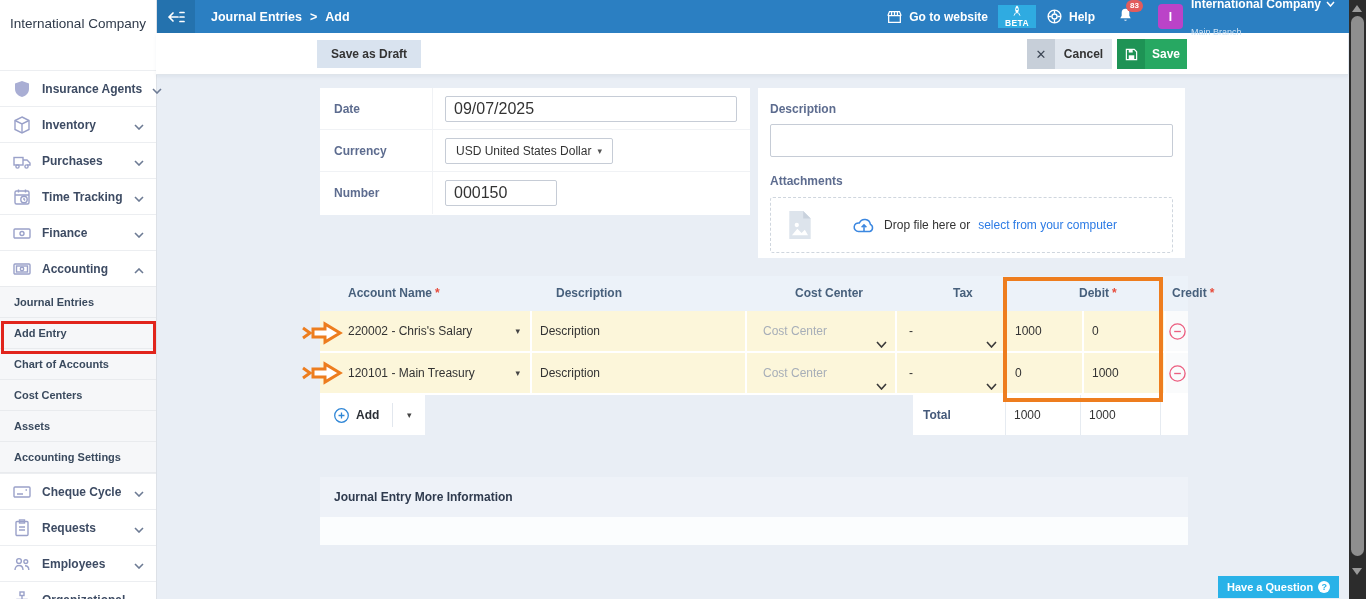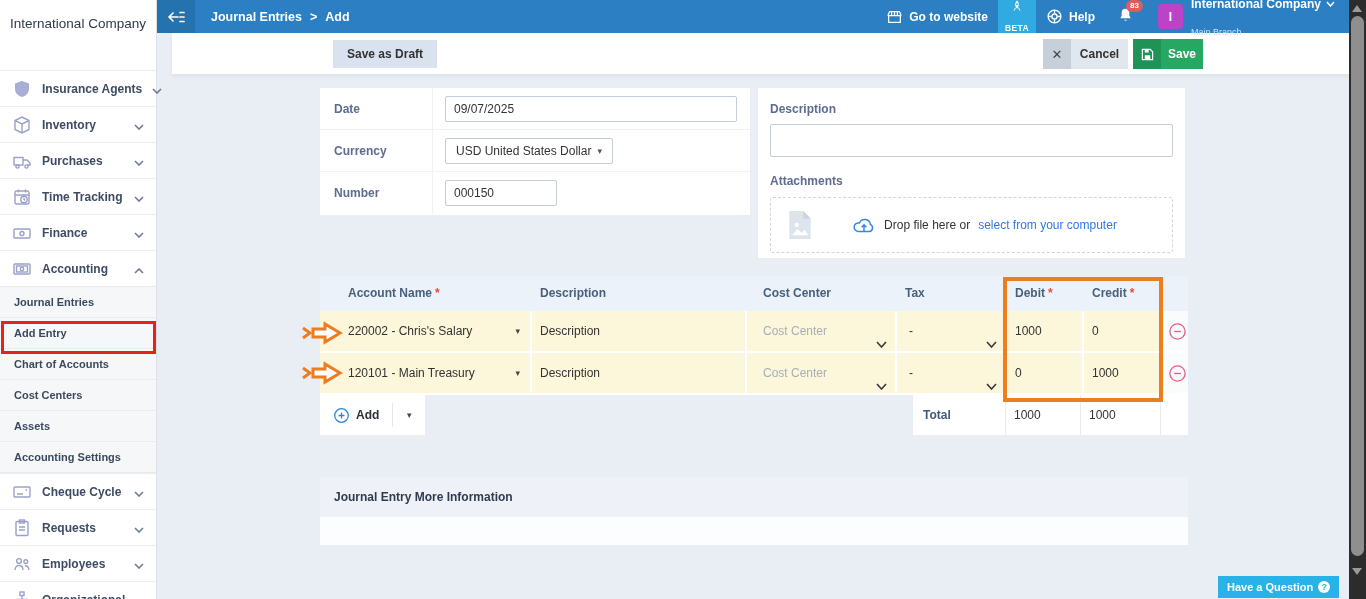"BETA" .beta-box { height: 33px -> 23px }
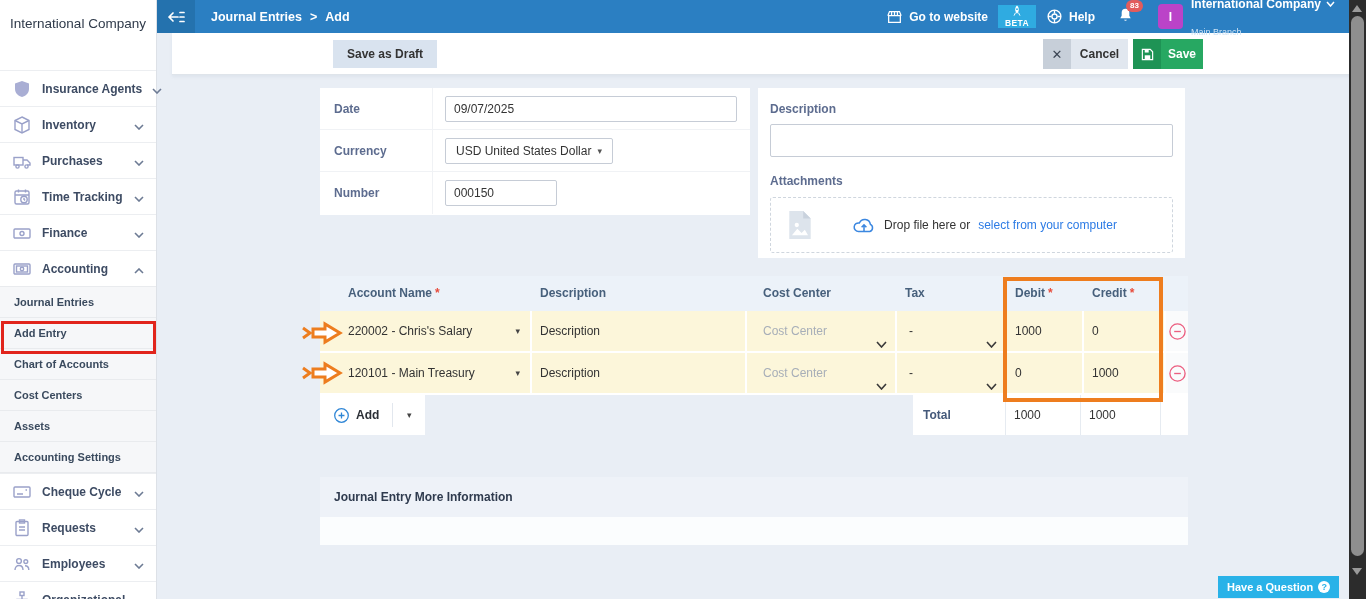"Save as Draft" .actionbar { left: 172px -> 156px }
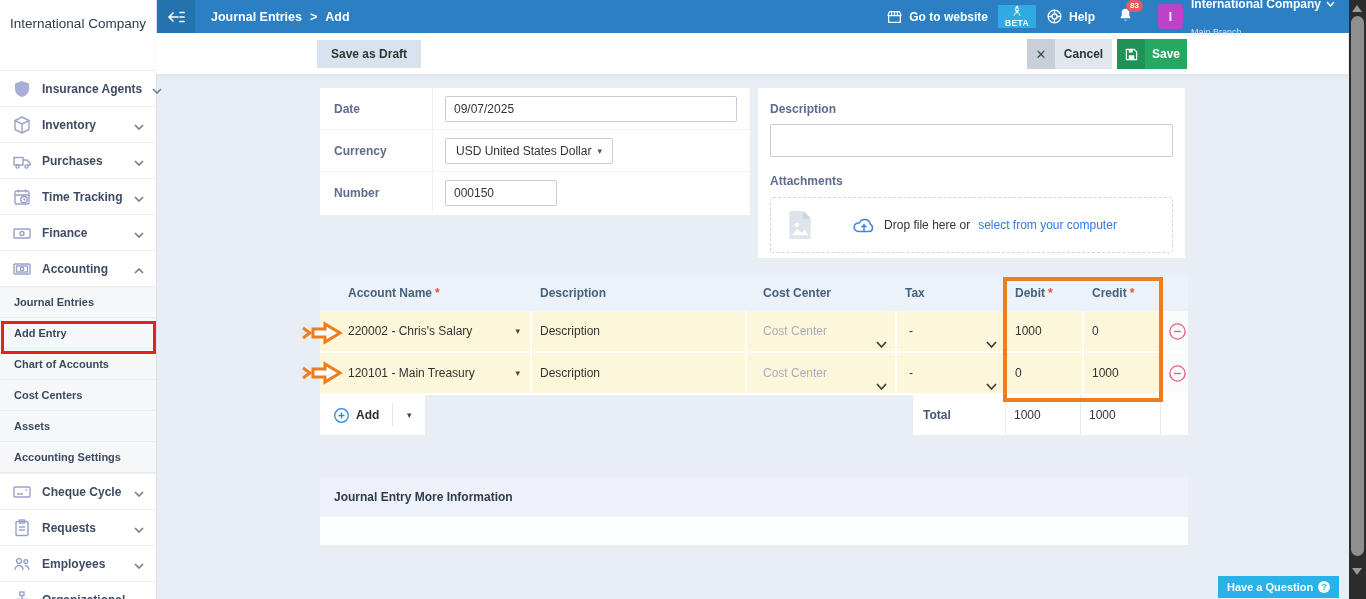"09/07/2025" .tinput { font-size: 12px -> 16px }
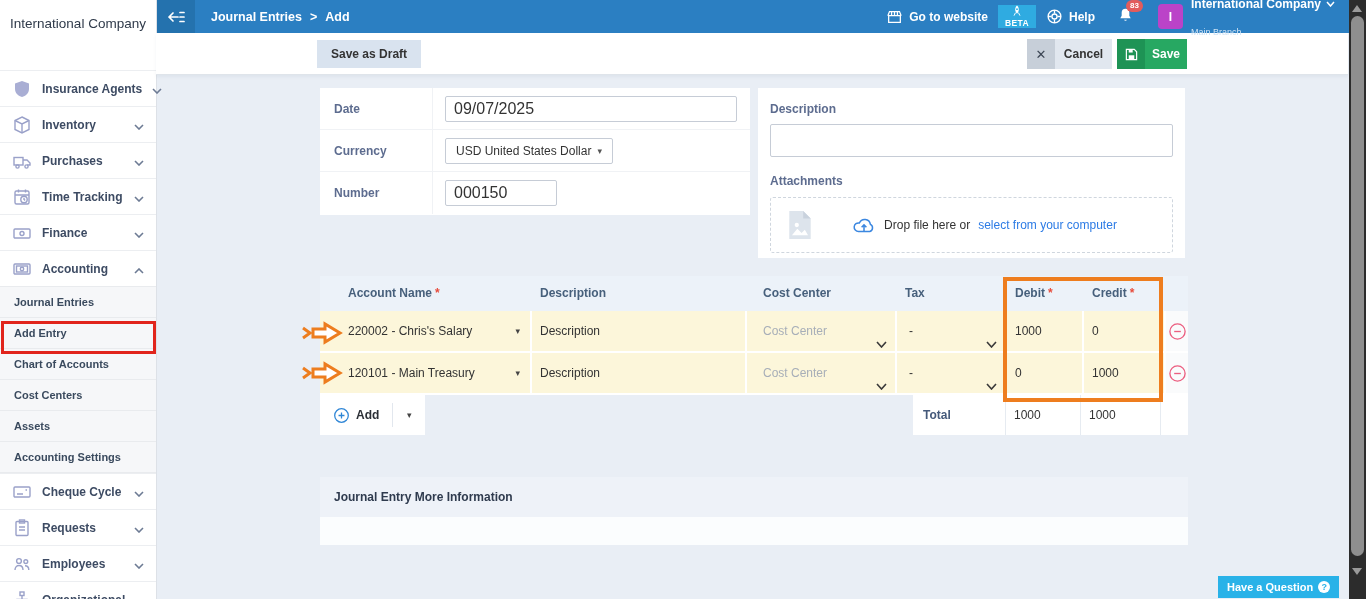"Account Name *" .thead { column-gap: 2px -> 18px }
